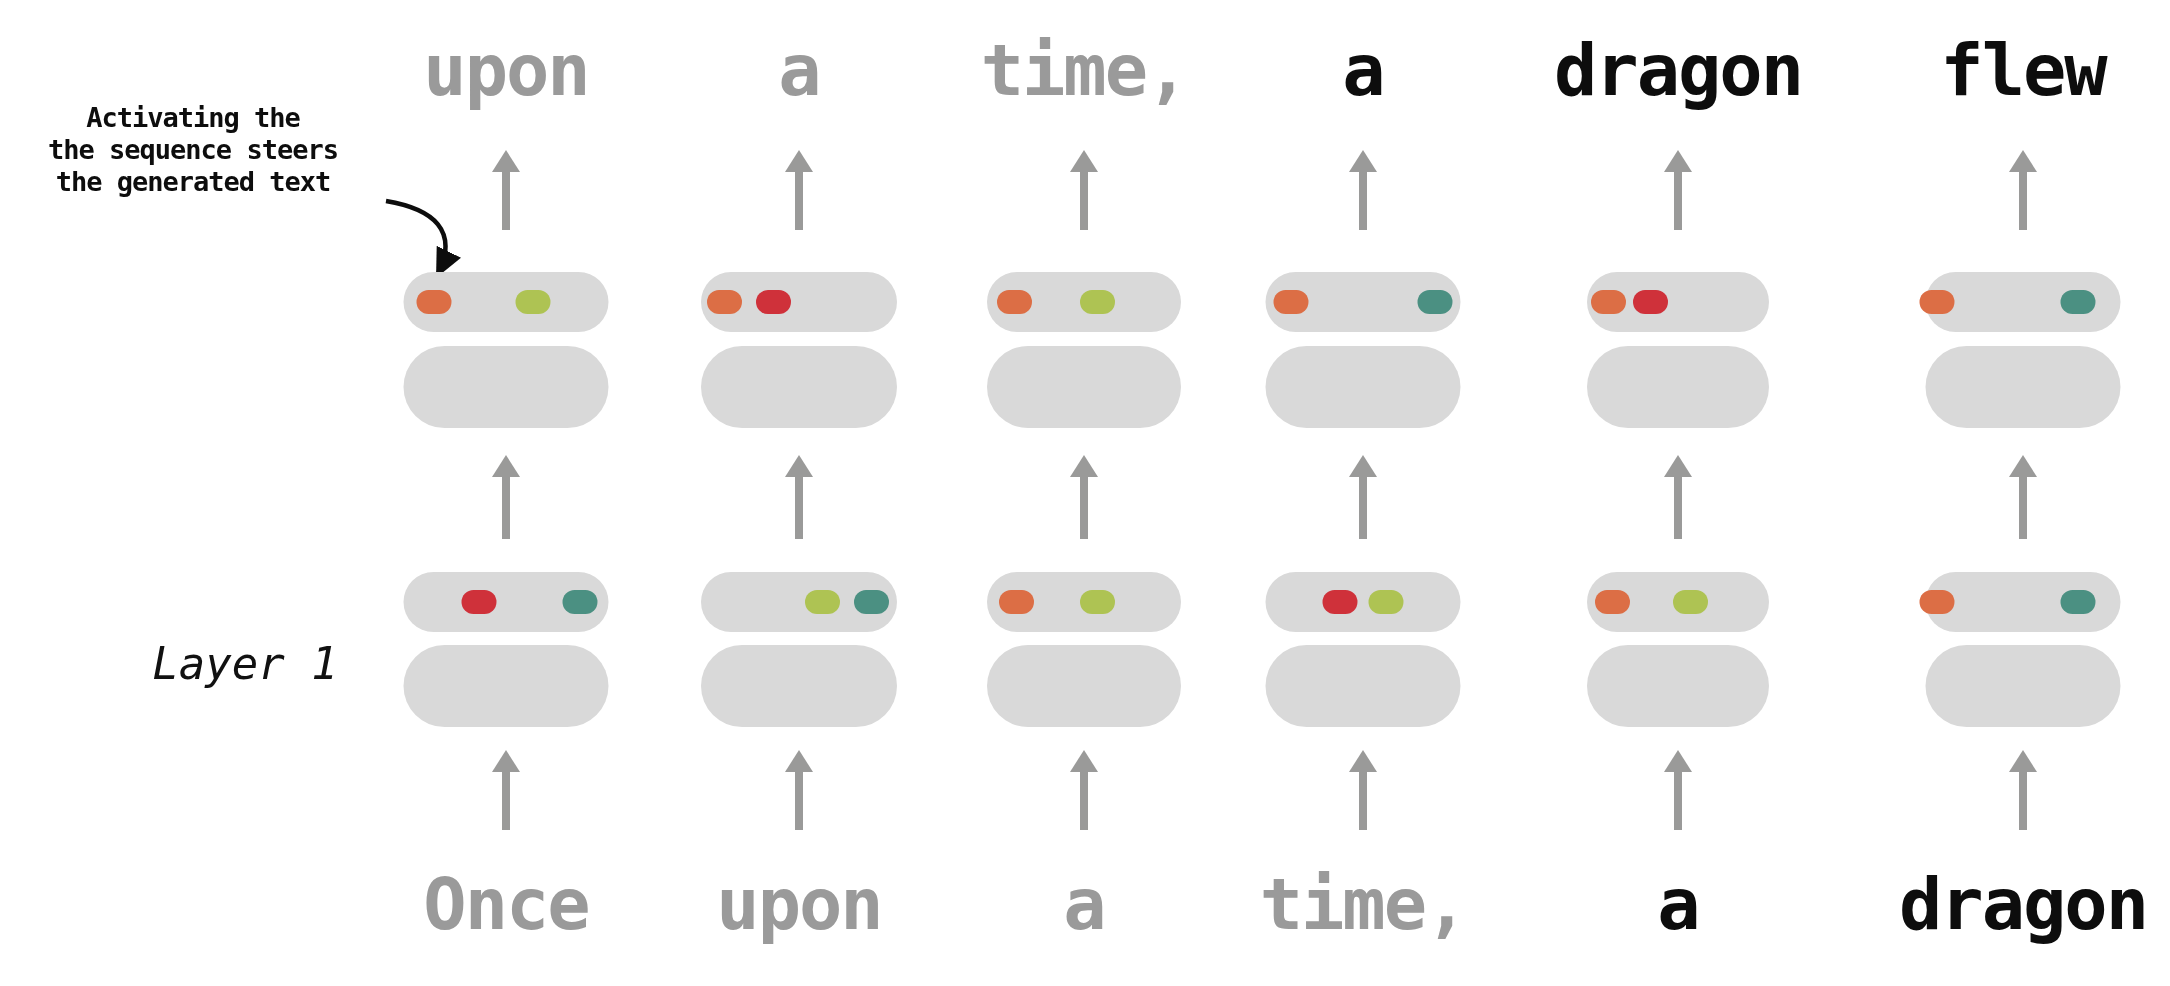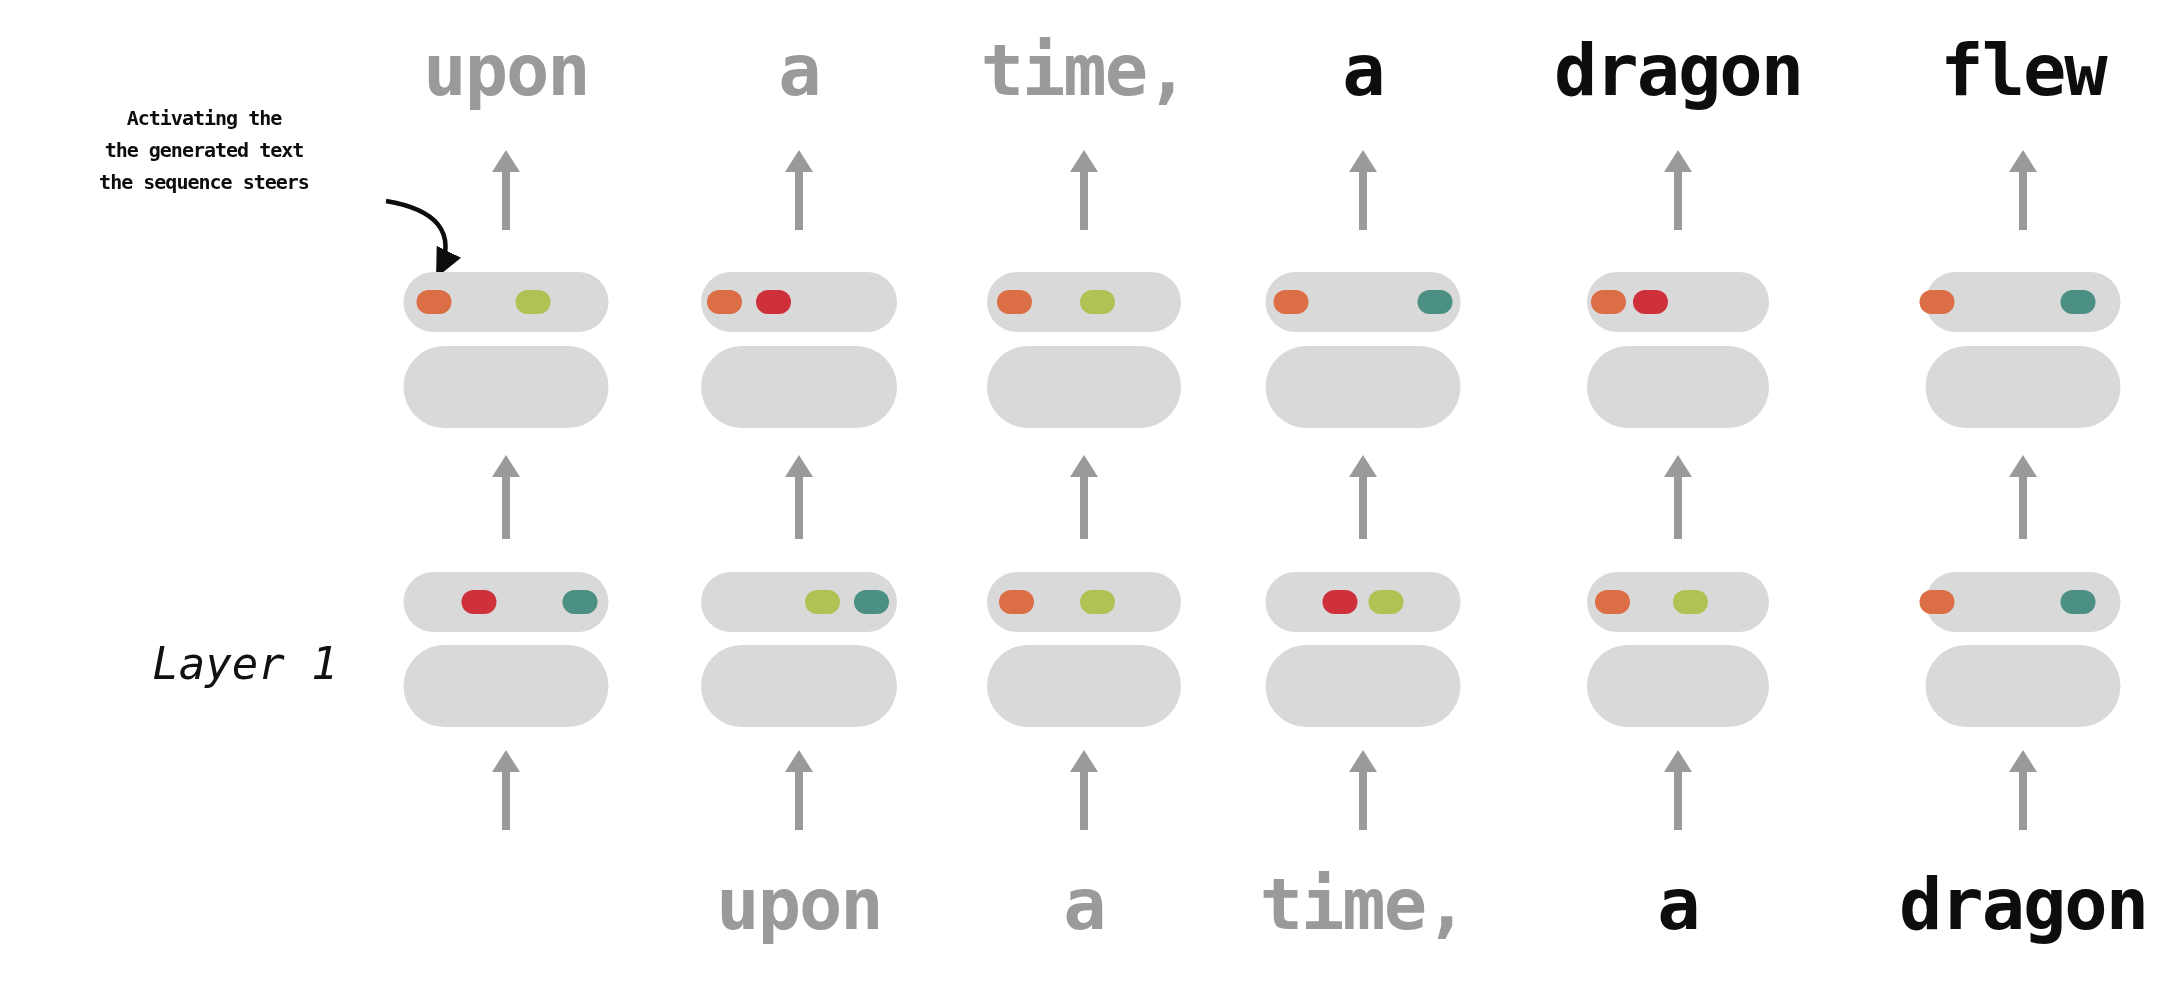"Activating the" .annotation { font-size: 20px -> 27px; left: 13px -> 2px }
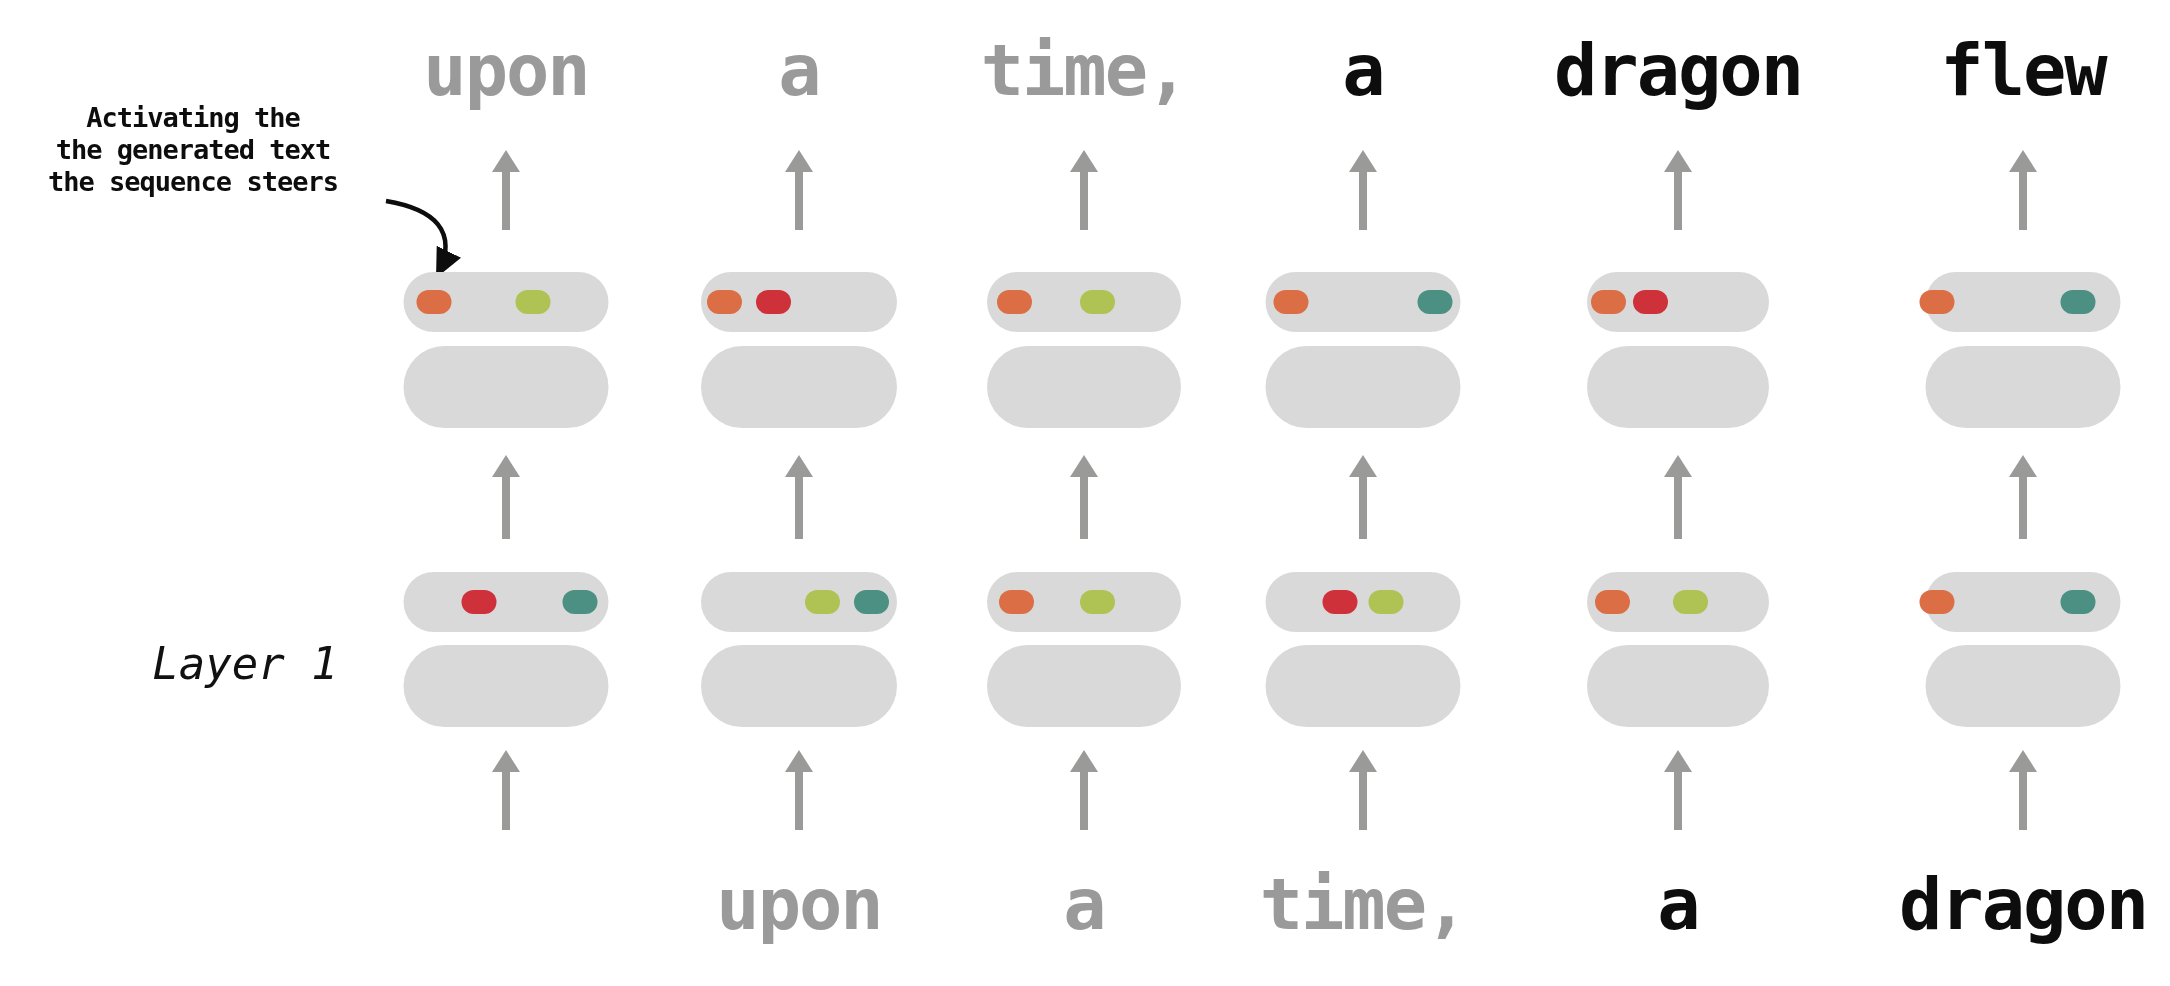"the generated text" div { order: before "the sequence steers" -> after "the sequence steers" }
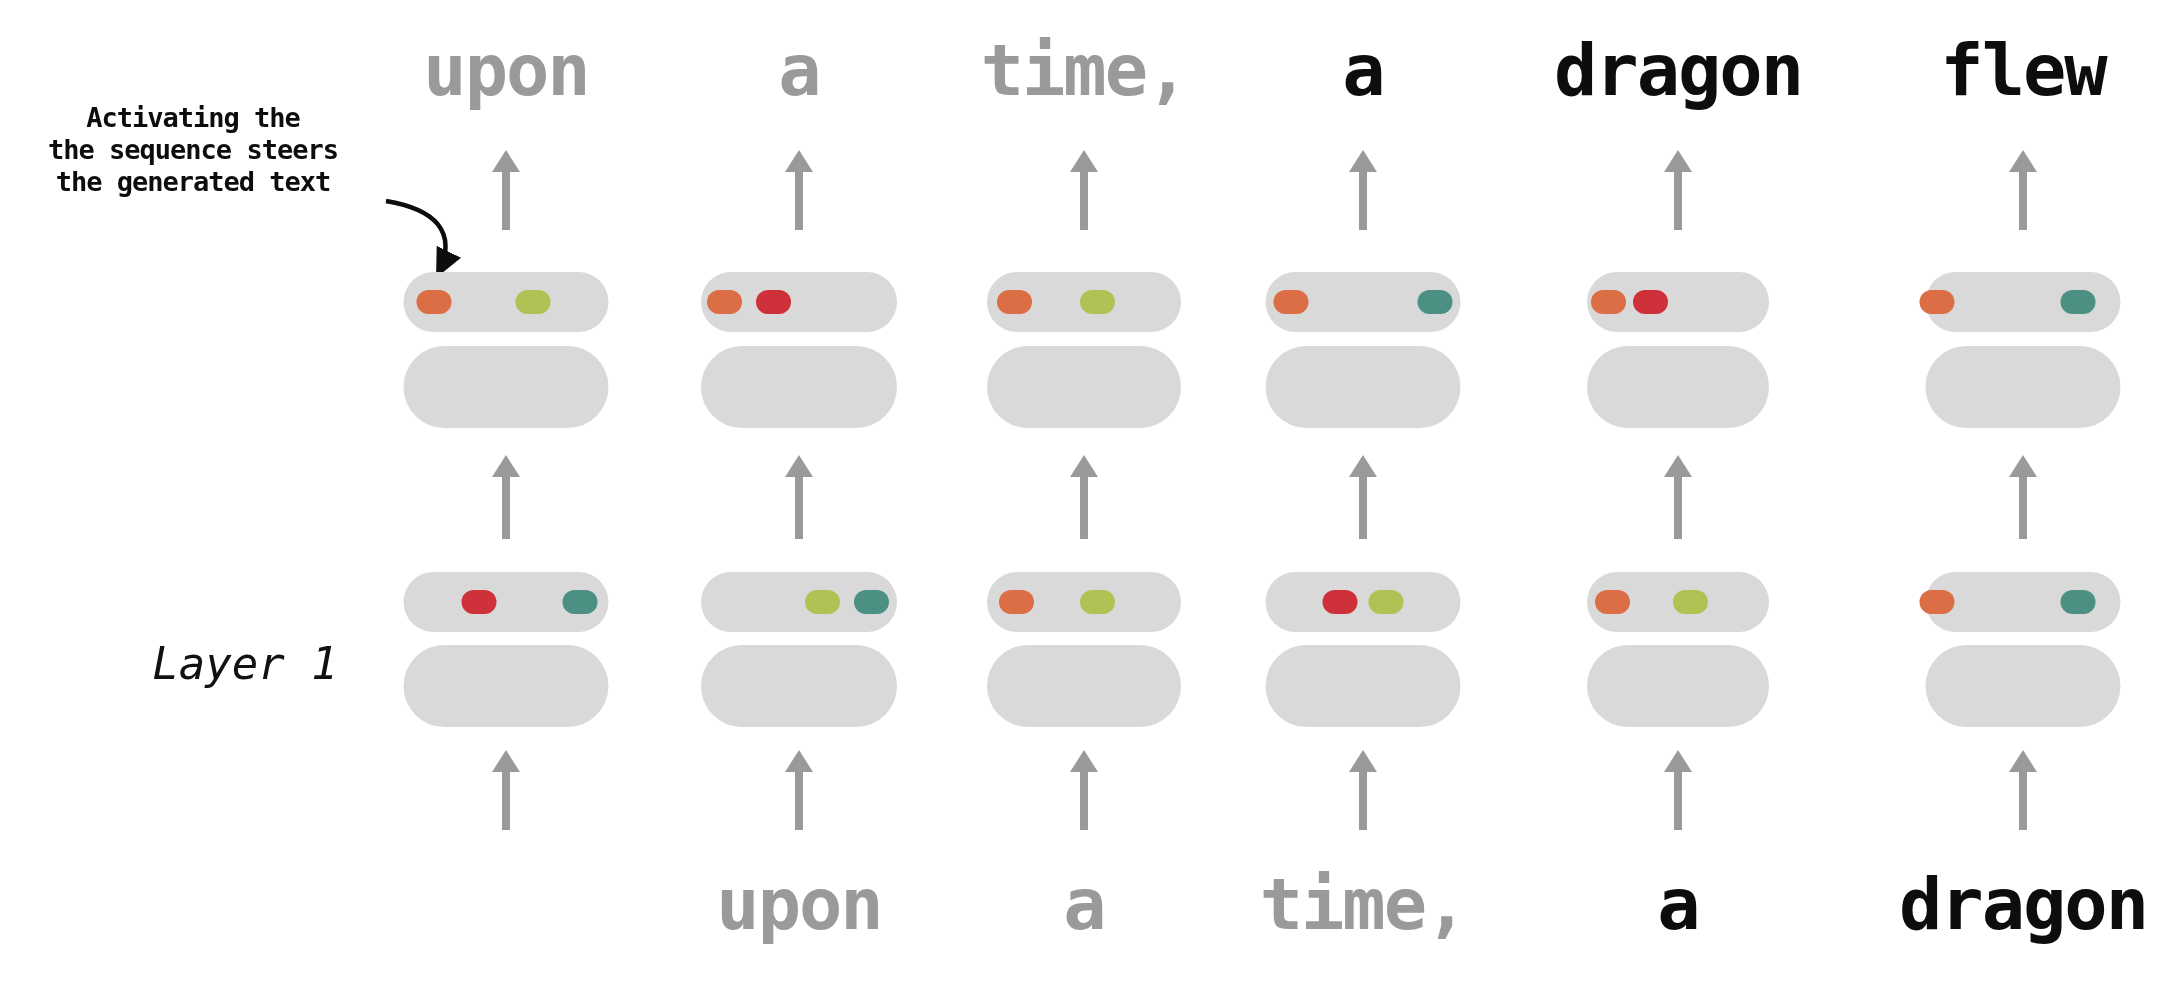"Once" div.token { html: none -> <div>Once</div> }
